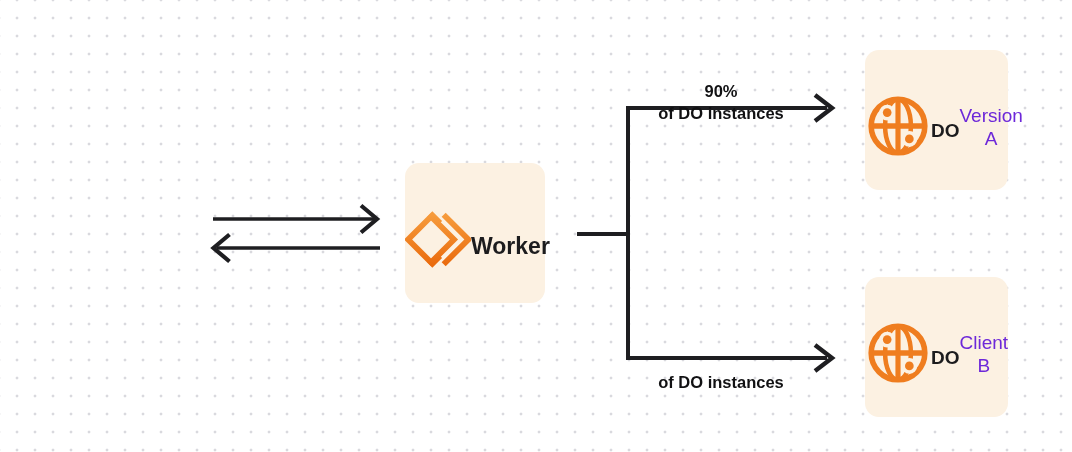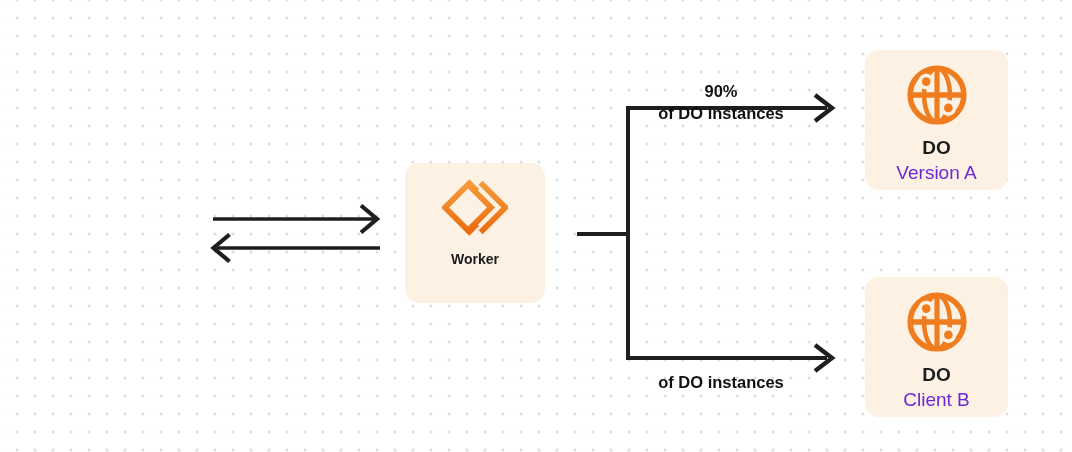"DO" .card { flex-direction: column -> row }
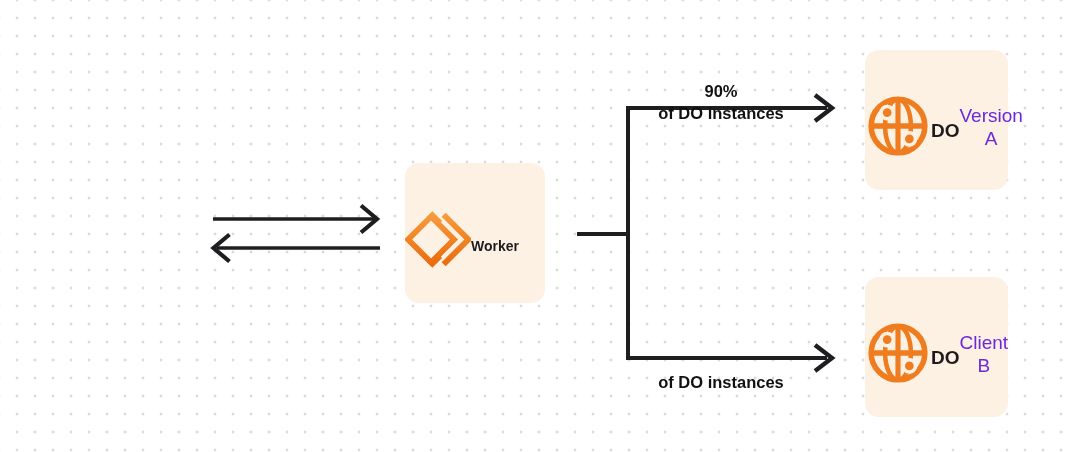"Worker" .worker-label { font-size: 14px -> 23px }
